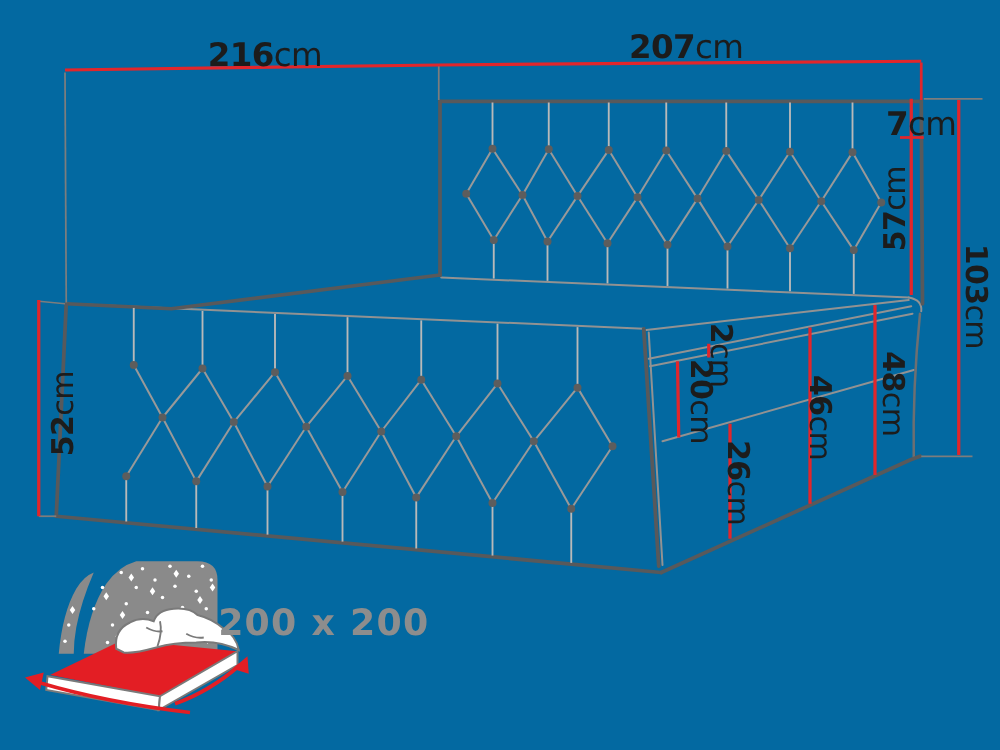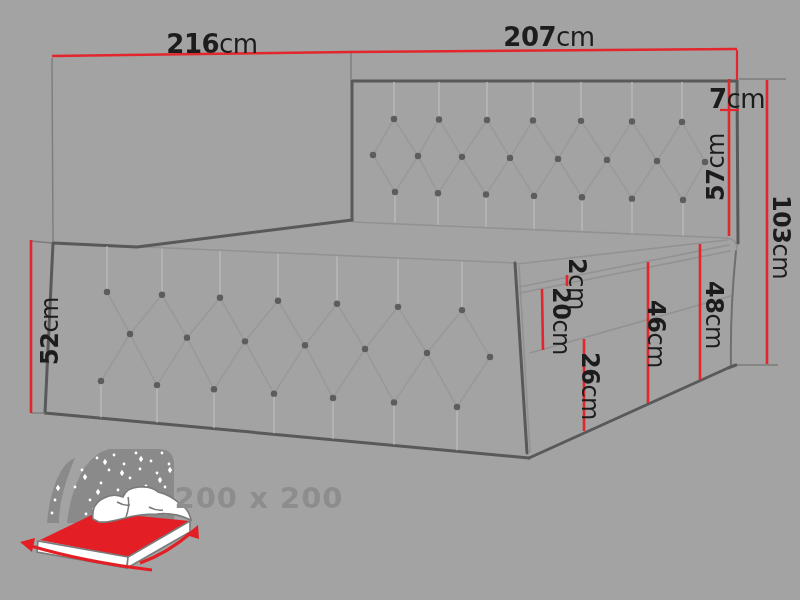"216cm" .canvas { background: #a3a3a3 -> #0369a1 }
